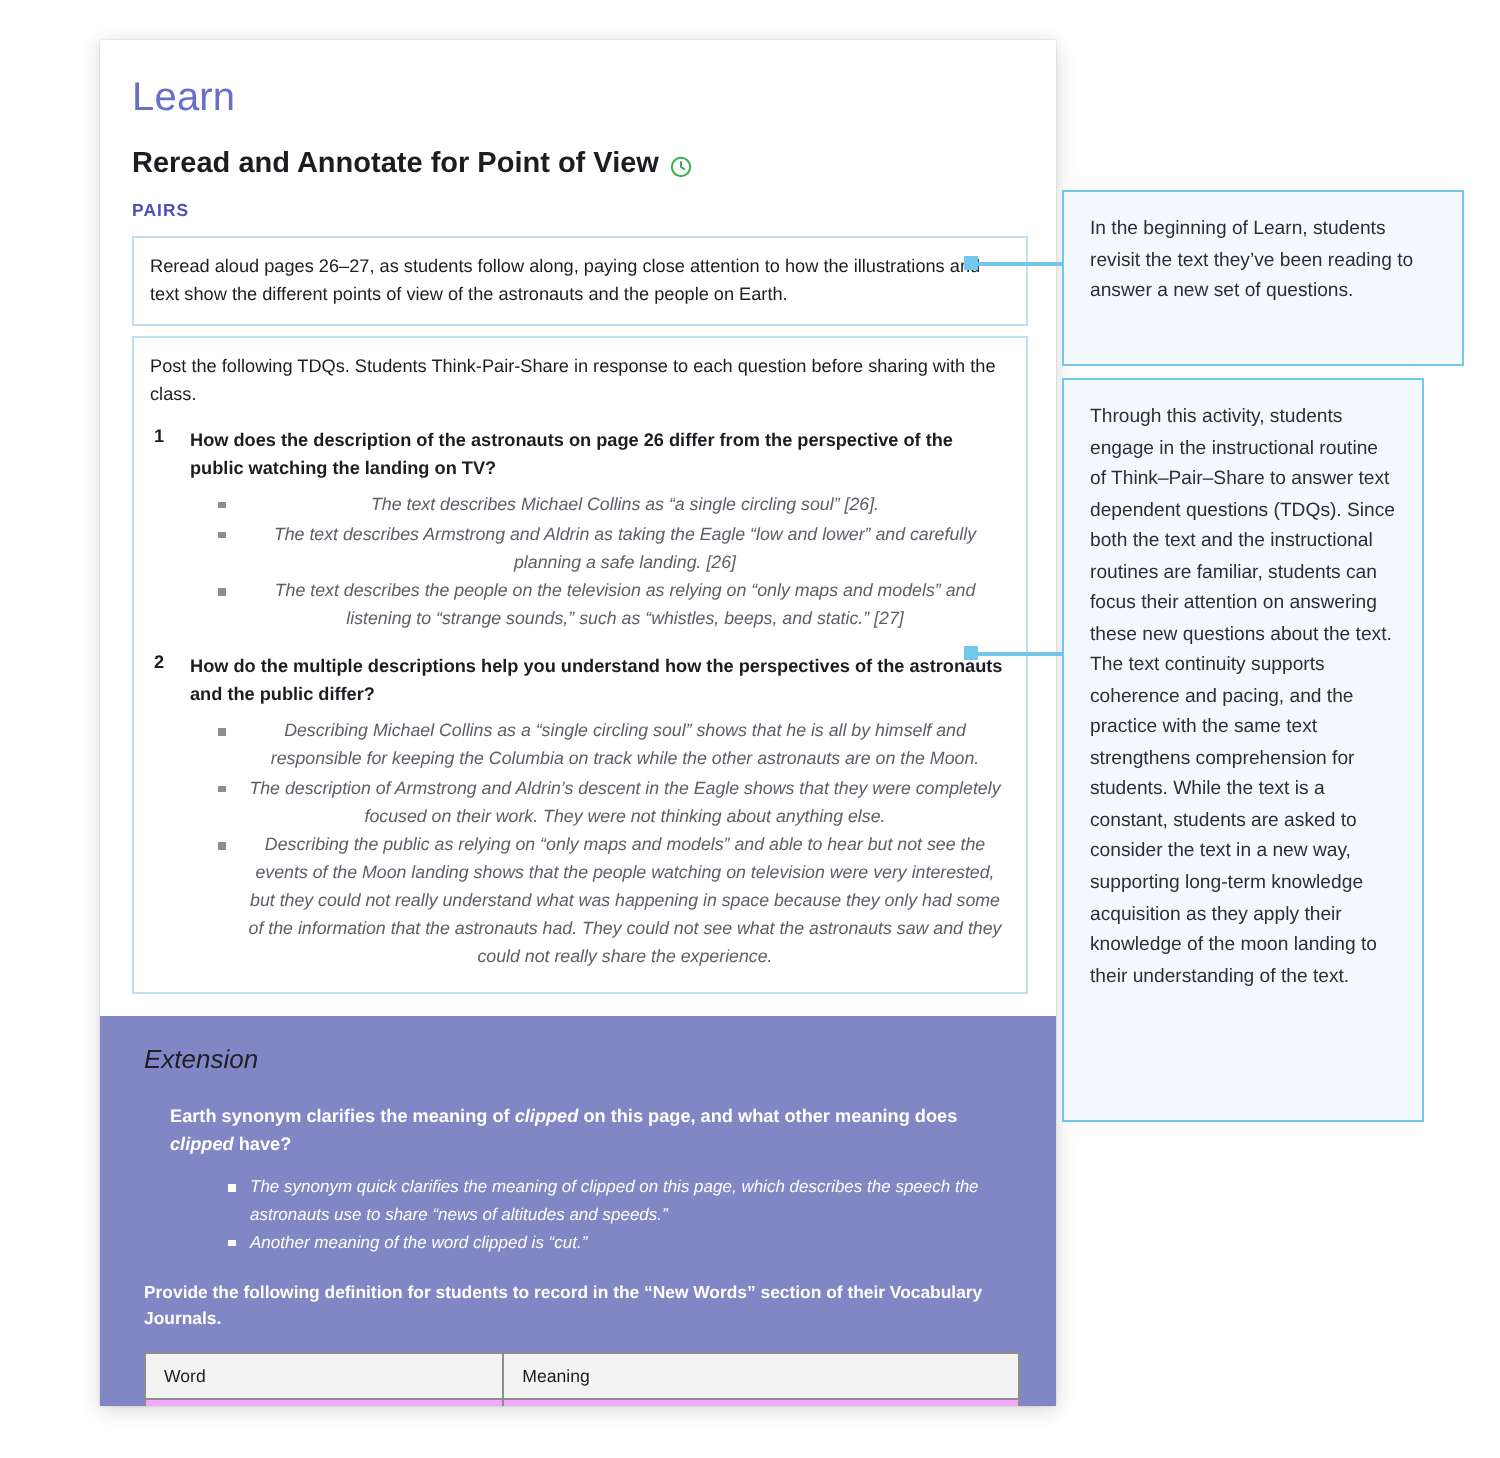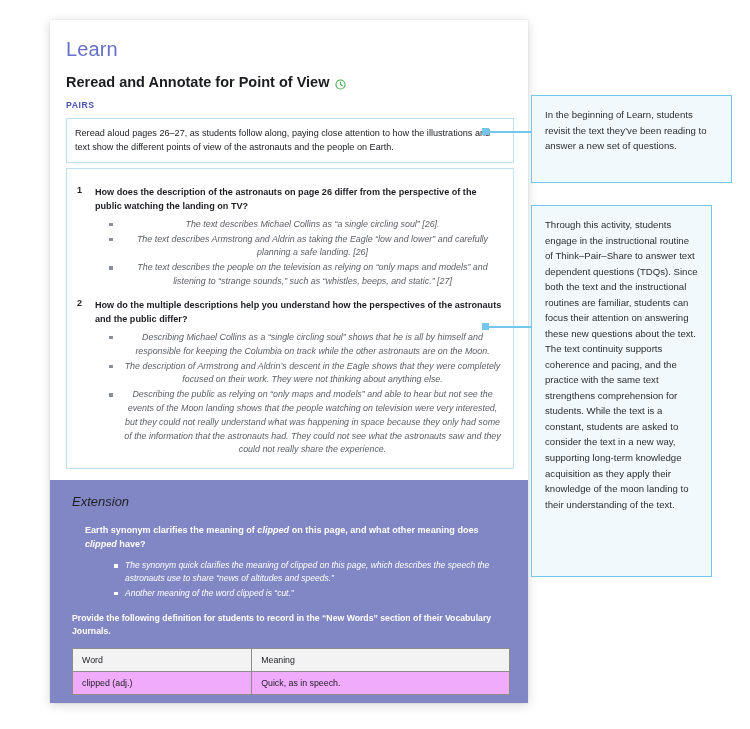"Post the following TDQs. Students" p { html: none -> <p>Post the following TDQs. Students Think-Pair-Share in response to each question before sharing with the class.</p> }
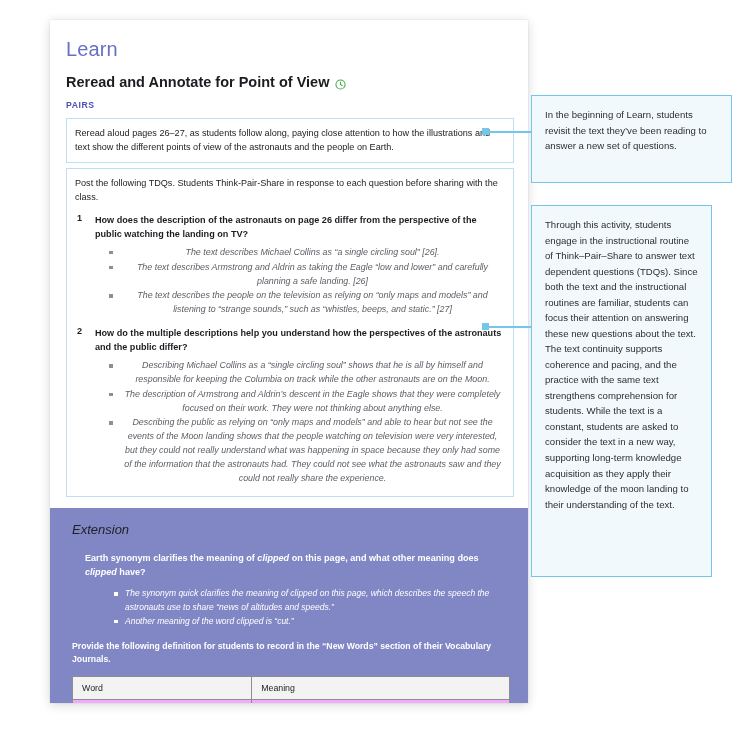"Through this activity, students engage" #callout-2 { top: 205px -> 189px }
